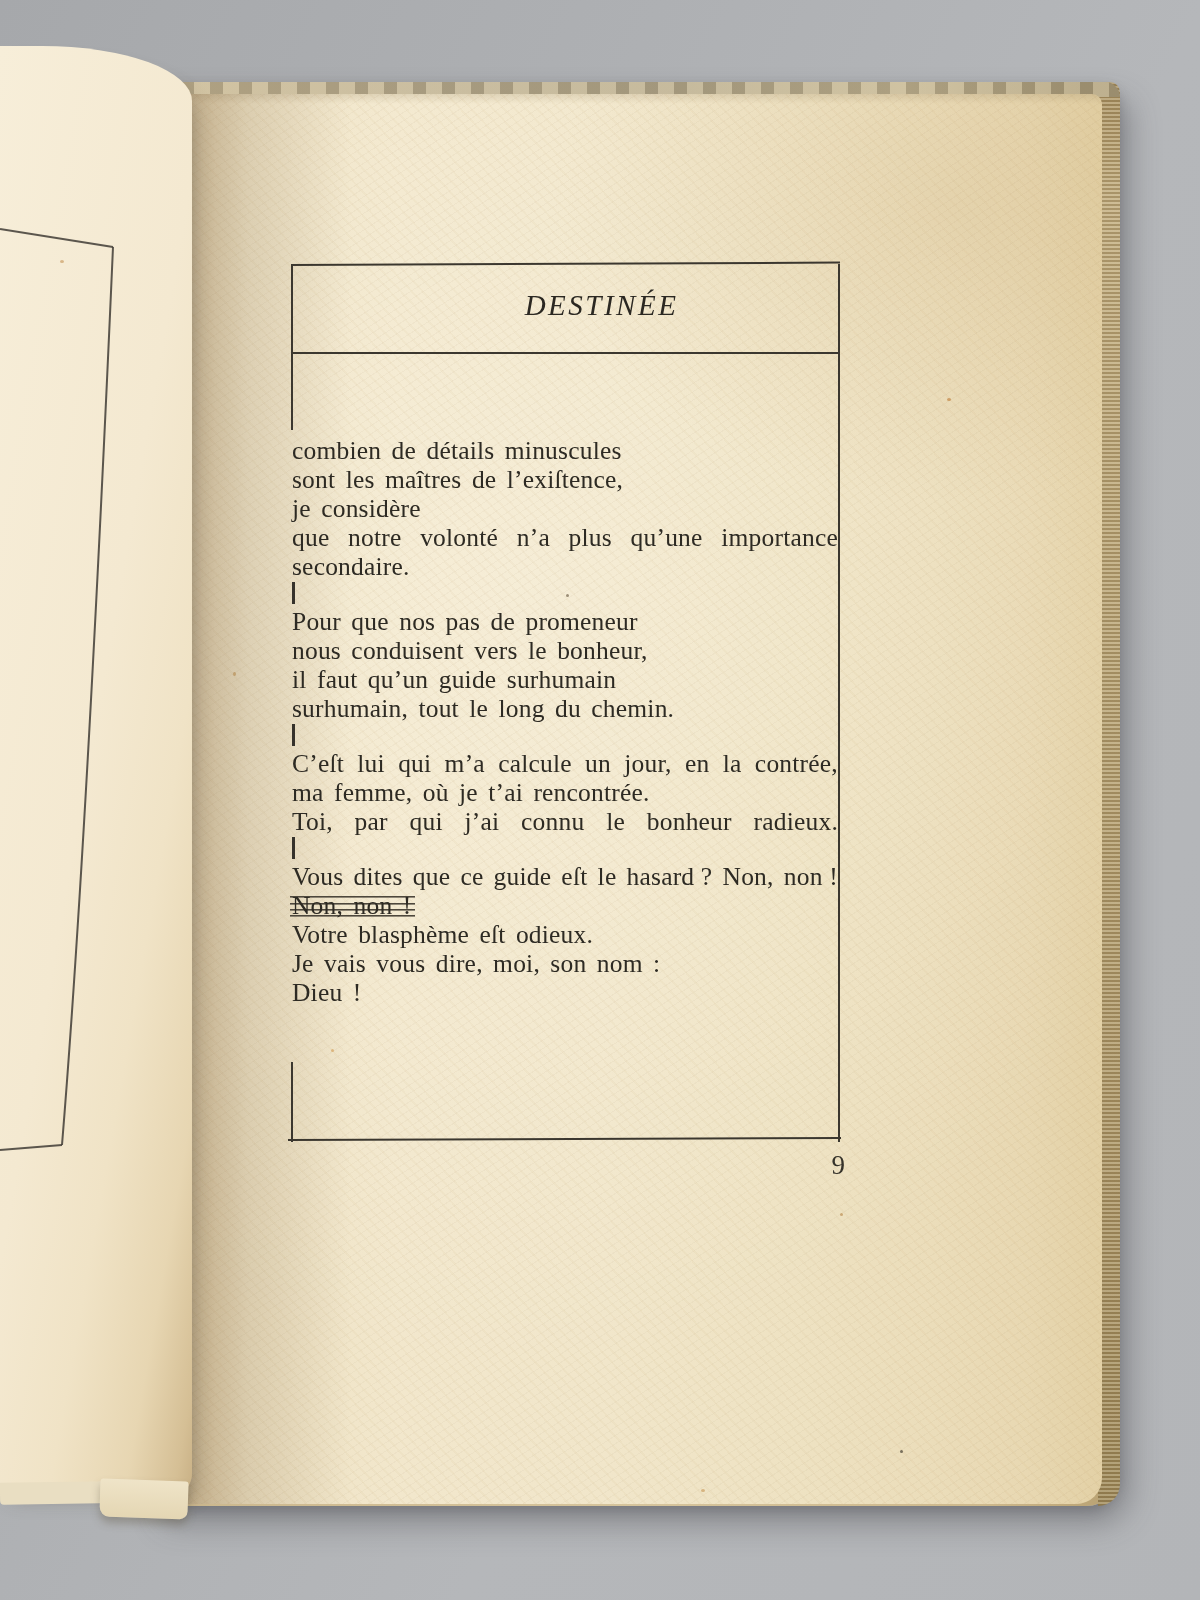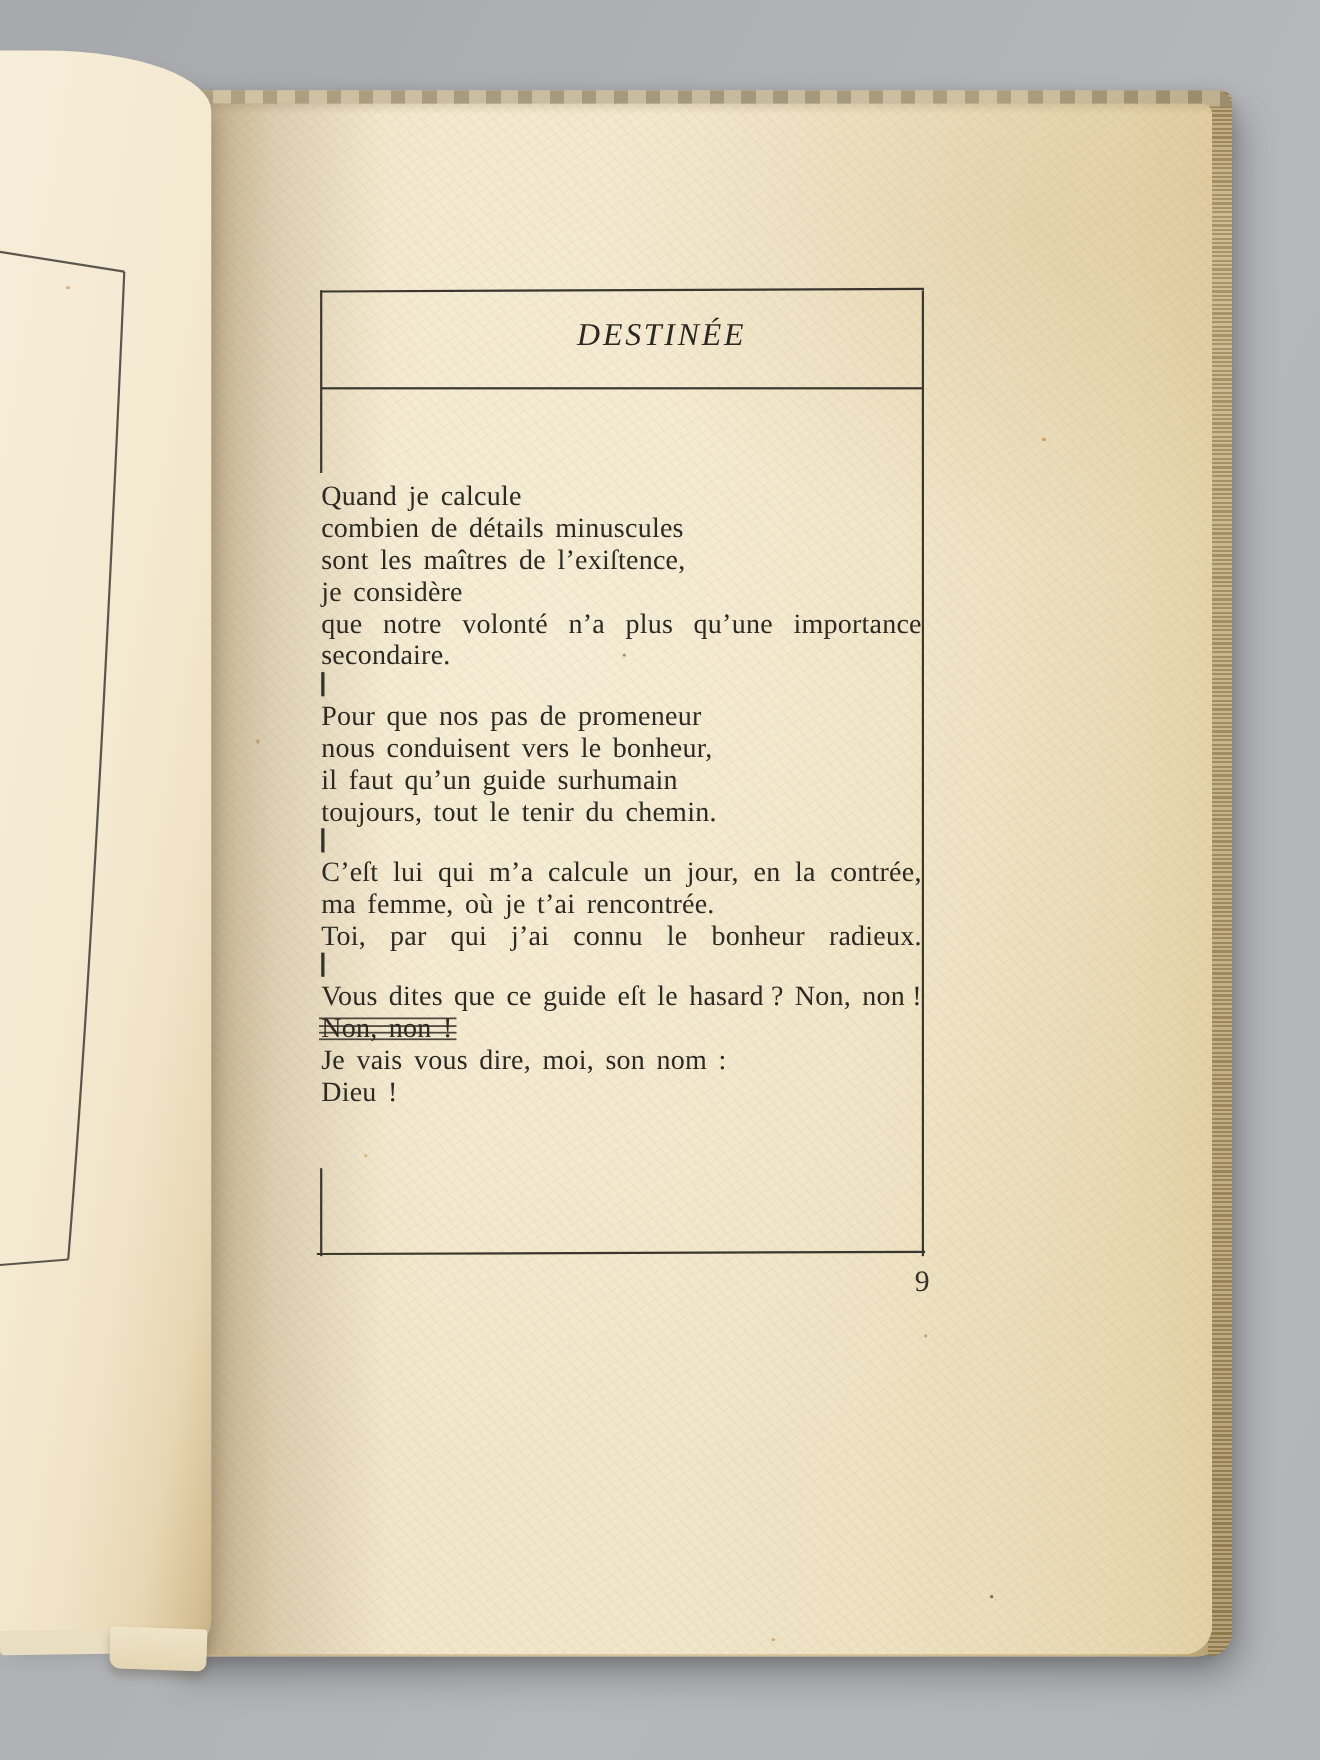"Quand je calcule" div.line { html: <div>Quand je calcule</div> -> none }
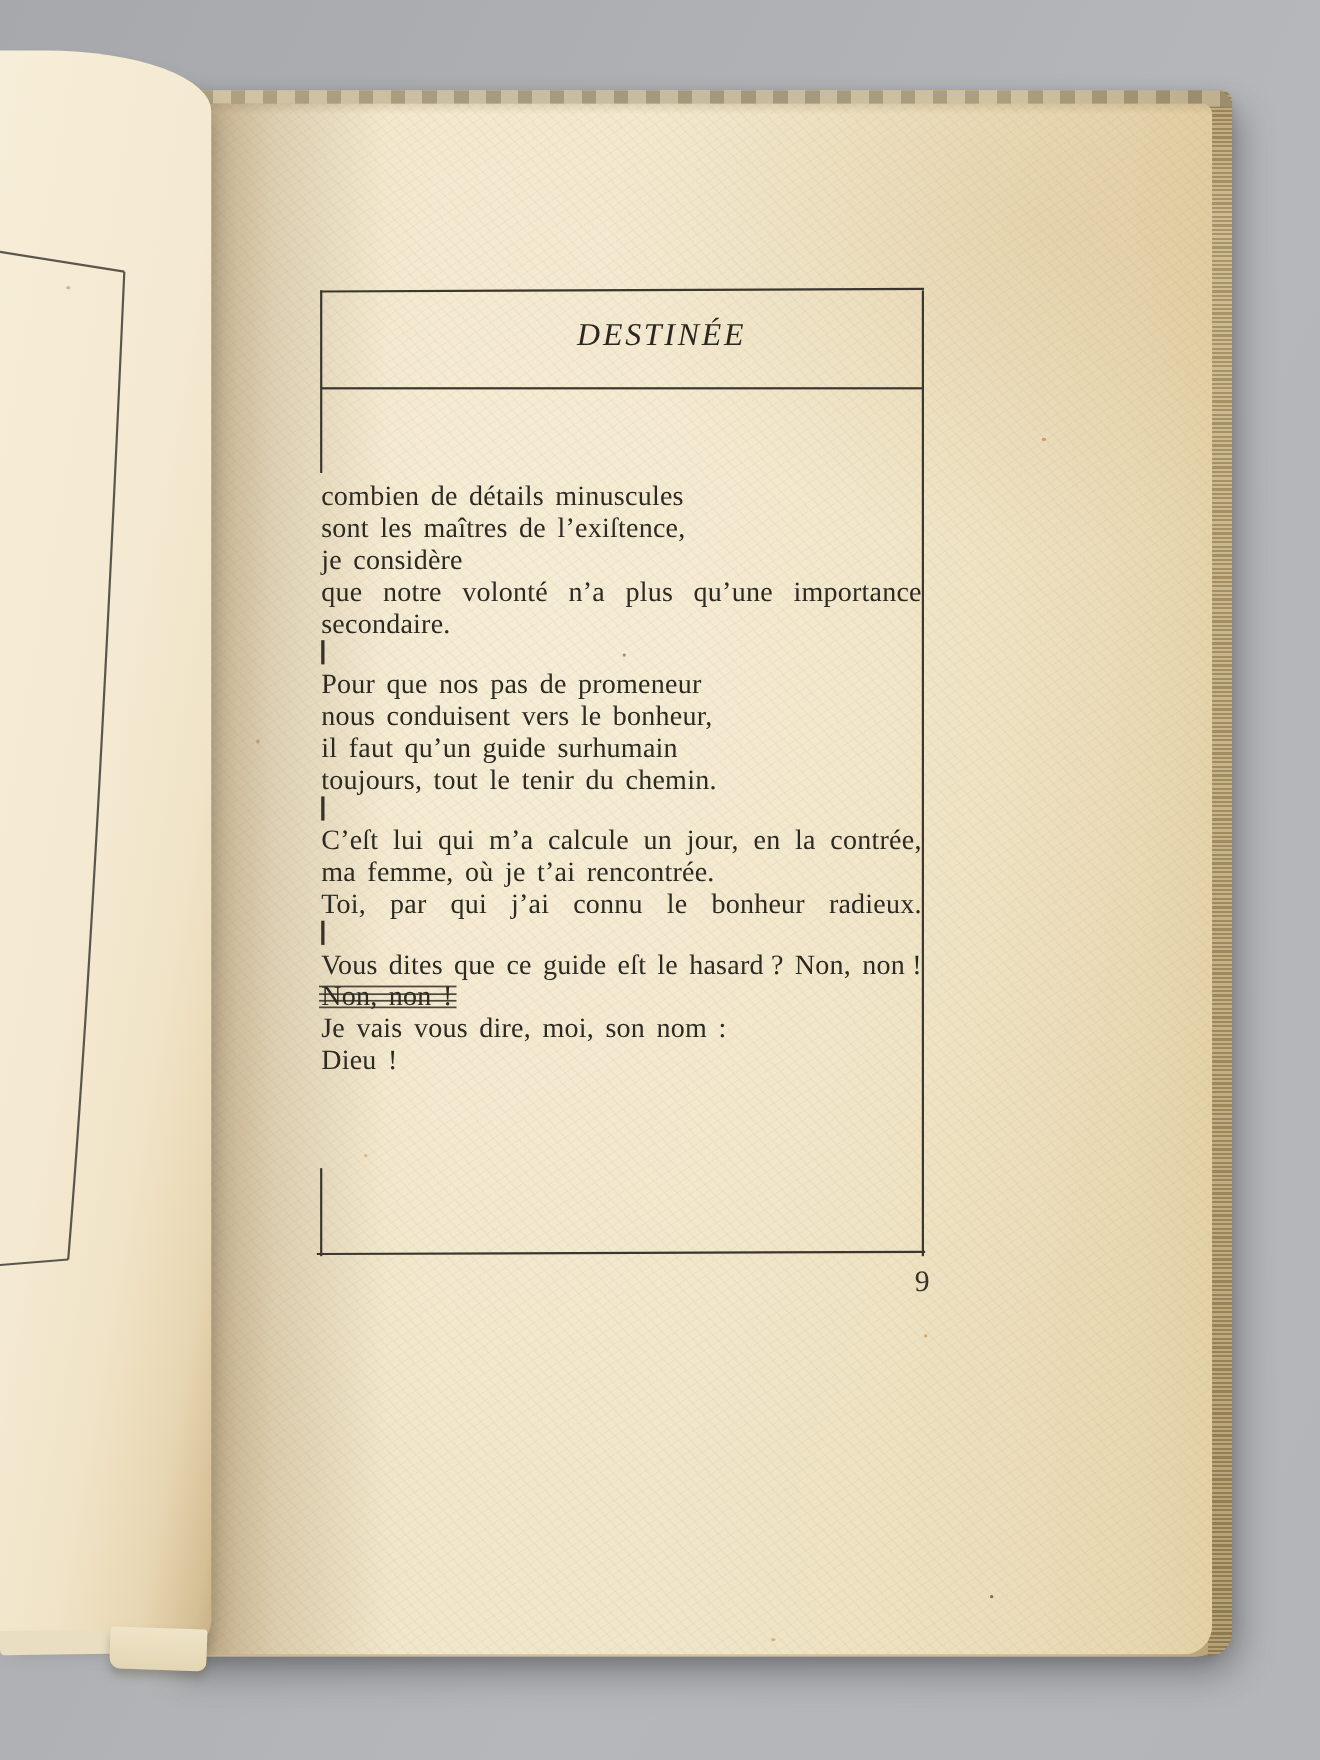"toujours, tout le tenir du" div.line { text: toujours, tout le tenir -> surhumain, tout le long }
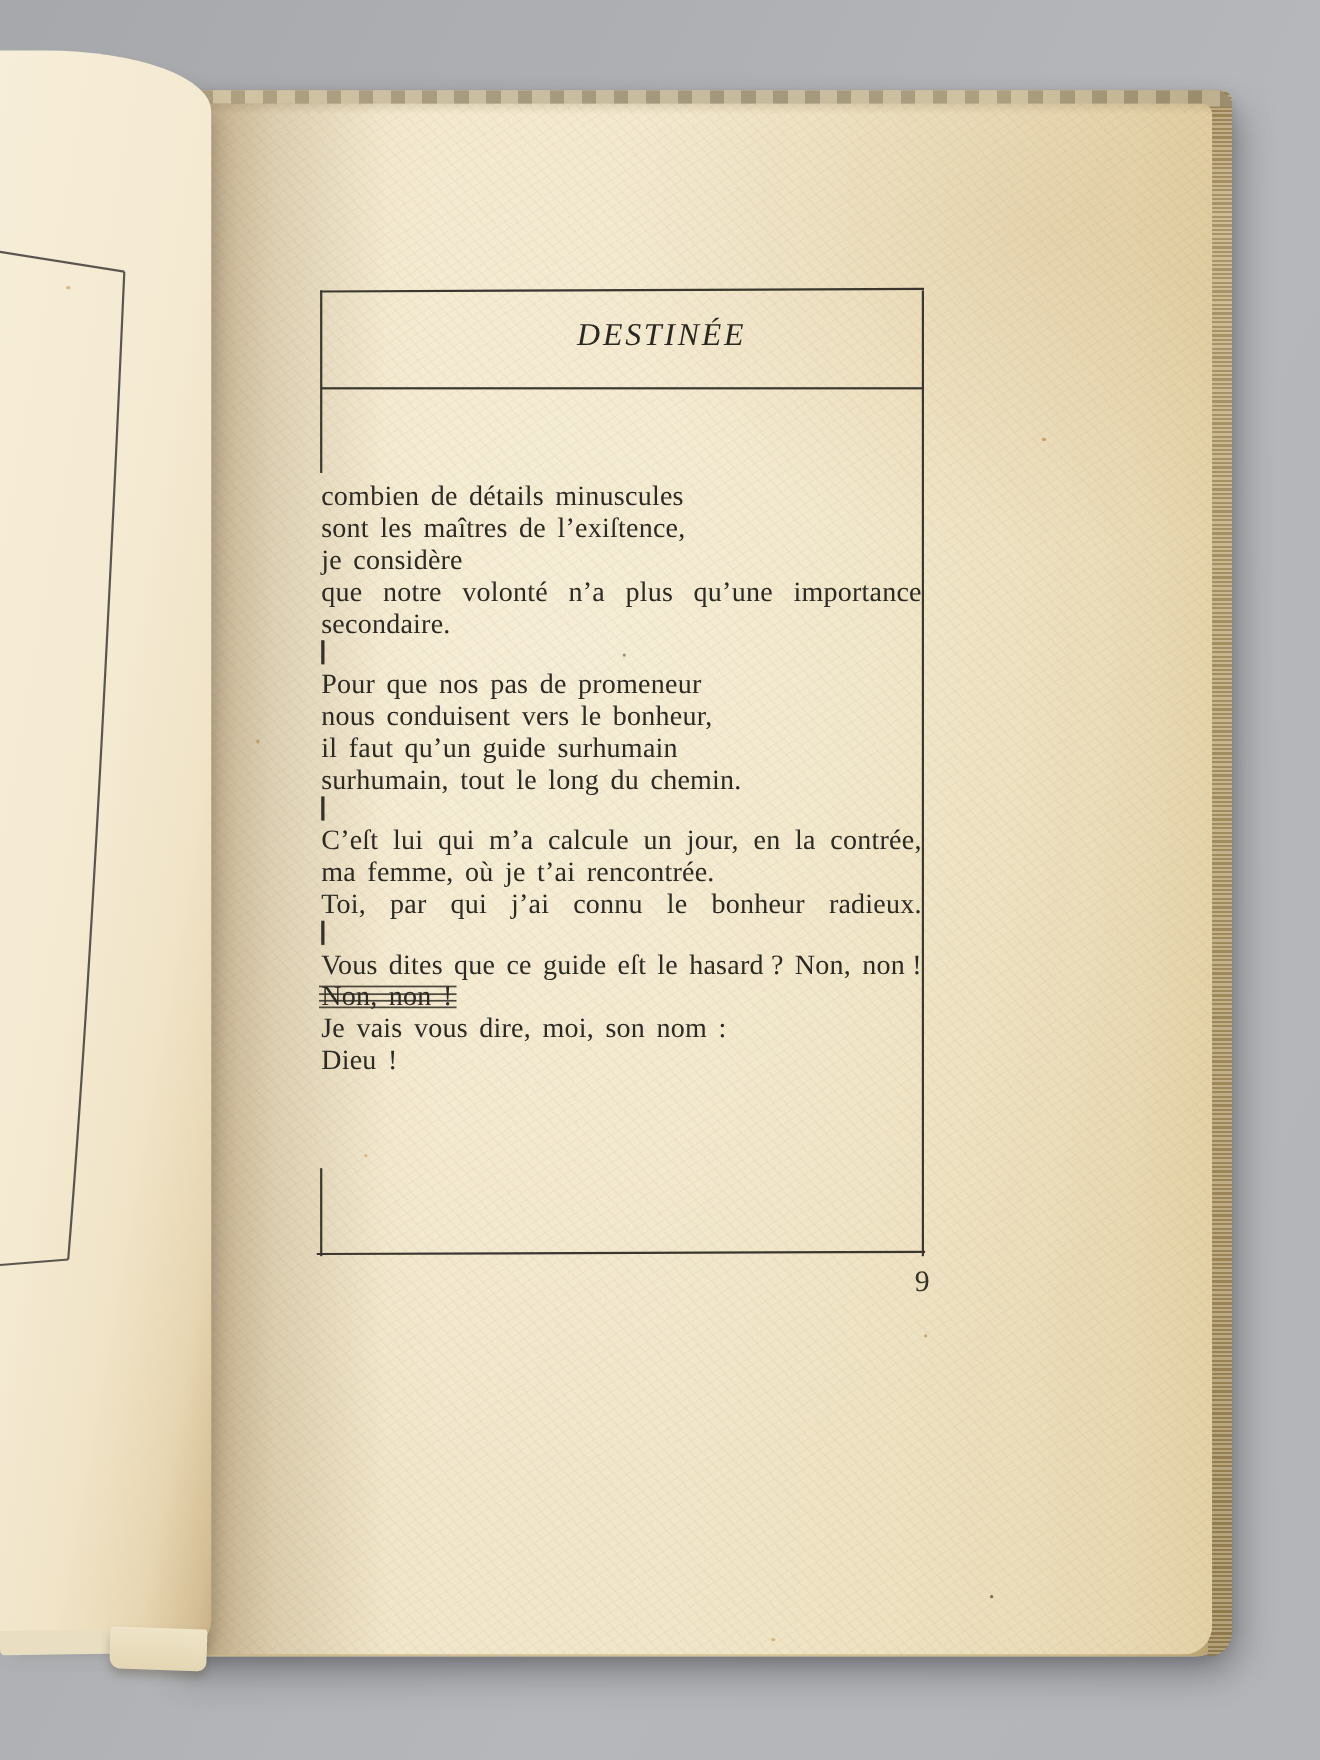"Votre blasphème eſt odieux." div.line { html: none -> <div>Votre blasphème eſt odieux.</div> }
